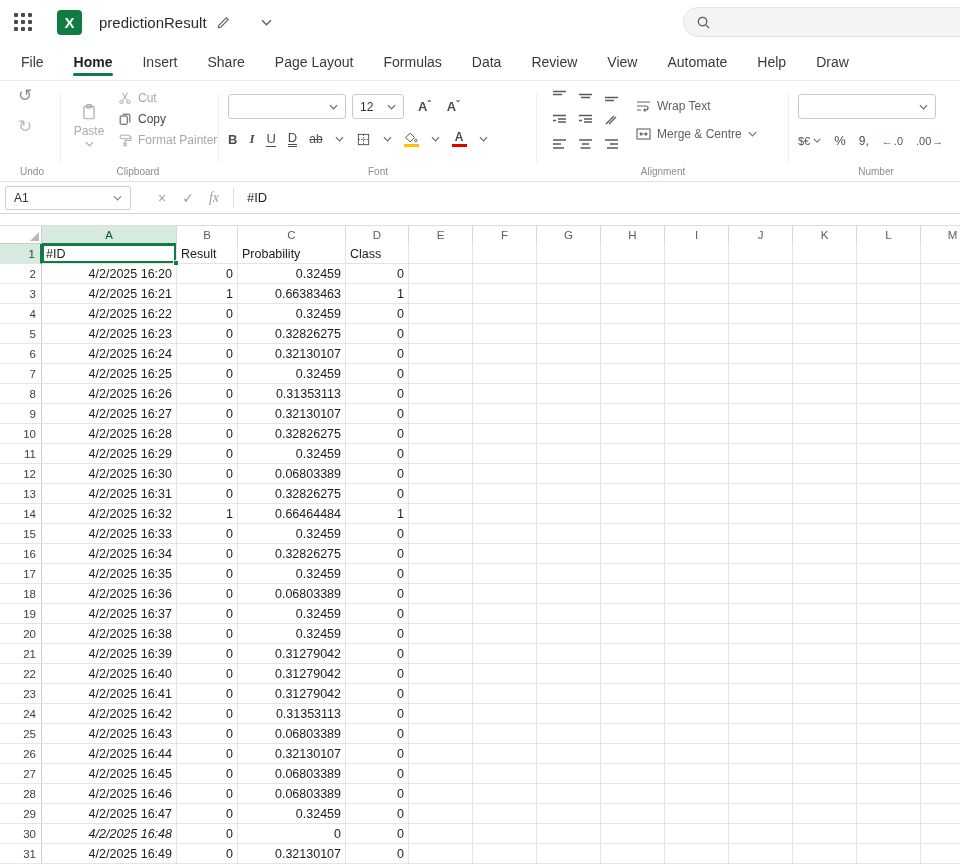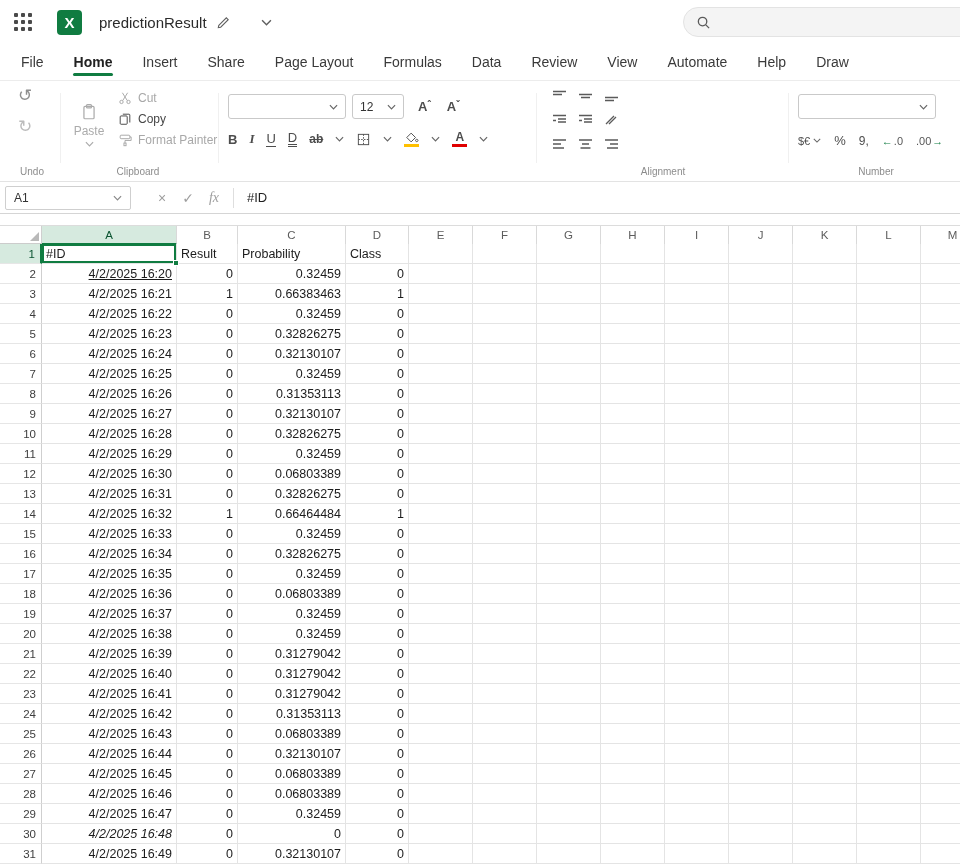"Wrap Text" div.al-col { html: none -> <div> <div> <svg> <path></path> <path></path> </svg> <span>Wrap Text</span> </div> <div> <svg> <rect></rect> <path></path> </svg> <span>Merge &amp; Centre</span> <svg> <path></path> </svg> </div> </div> }
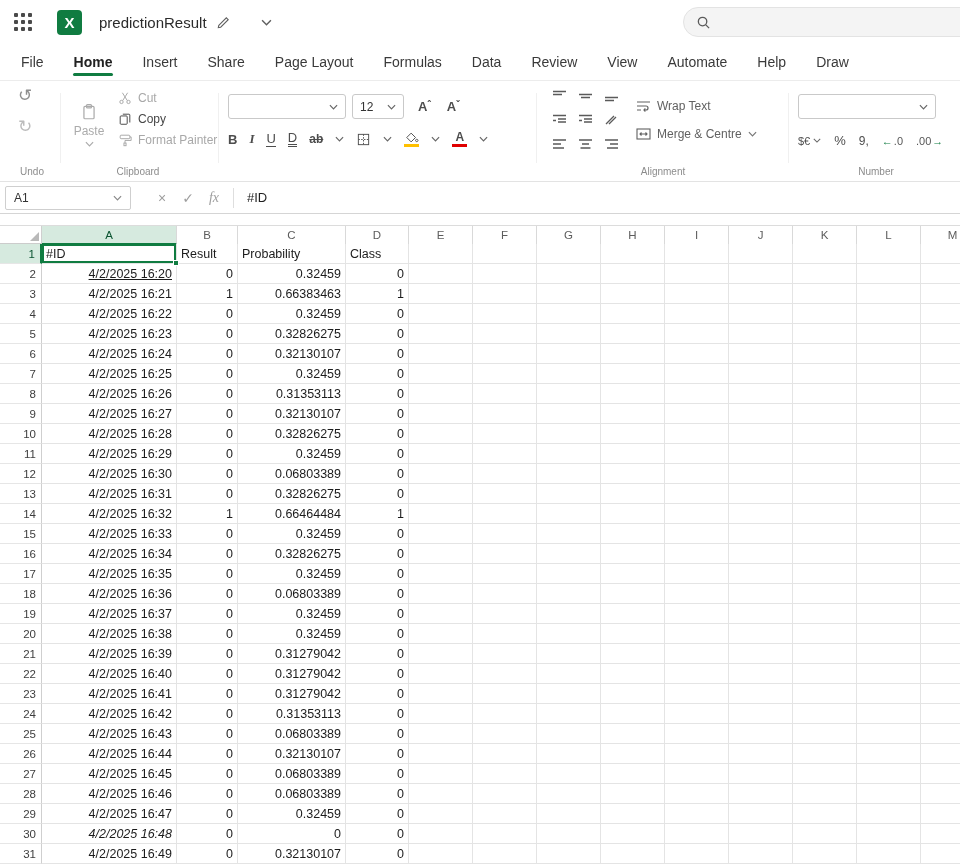"ab" .stk { font-weight: bold -> none }
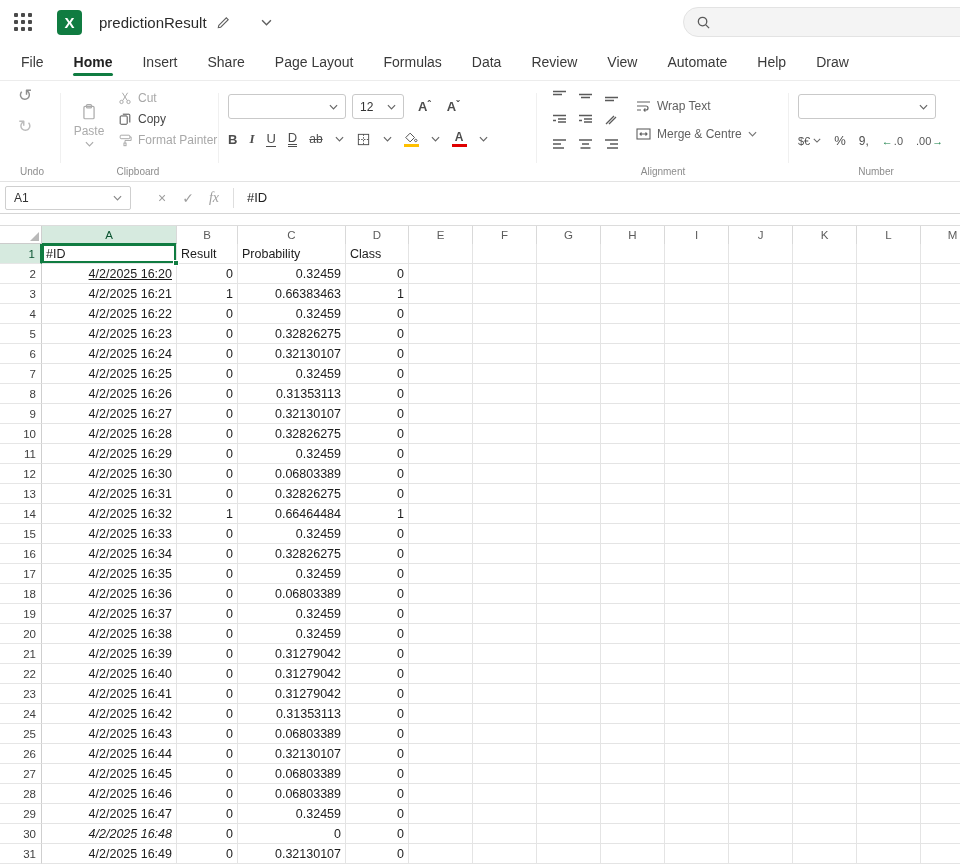"Font" div.glabel { html: none -> <div>Font</div> }
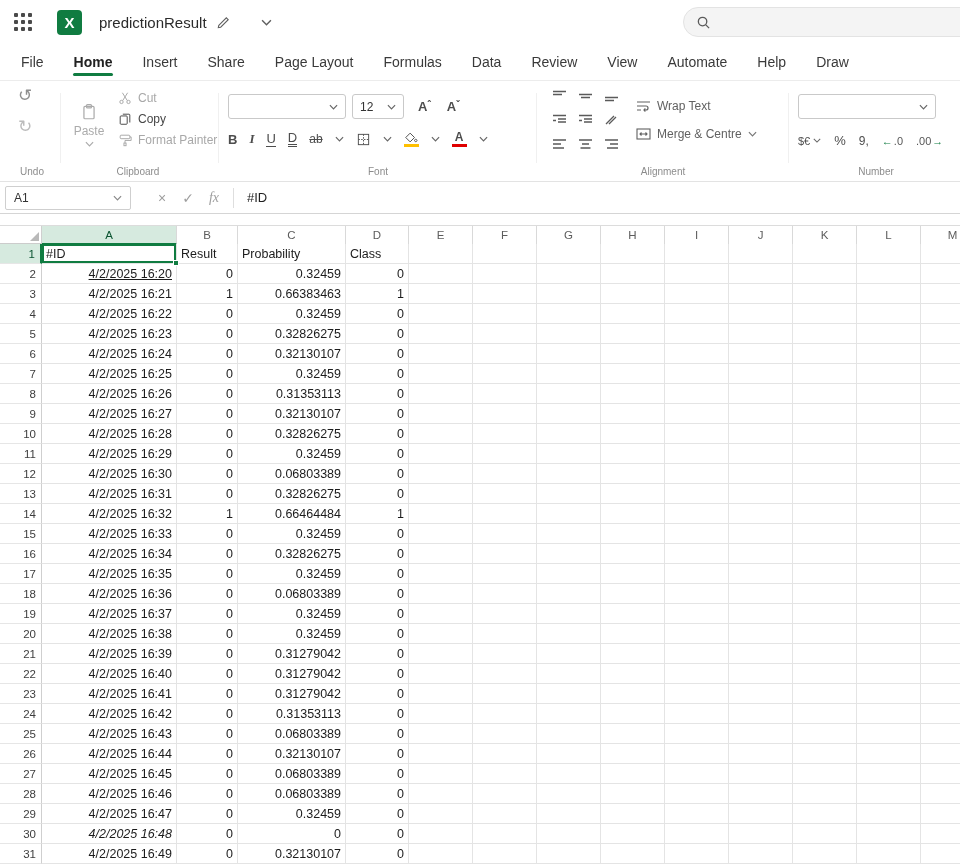"4/2/2025 16:20" div.cell { text-decoration: underline -> none }
